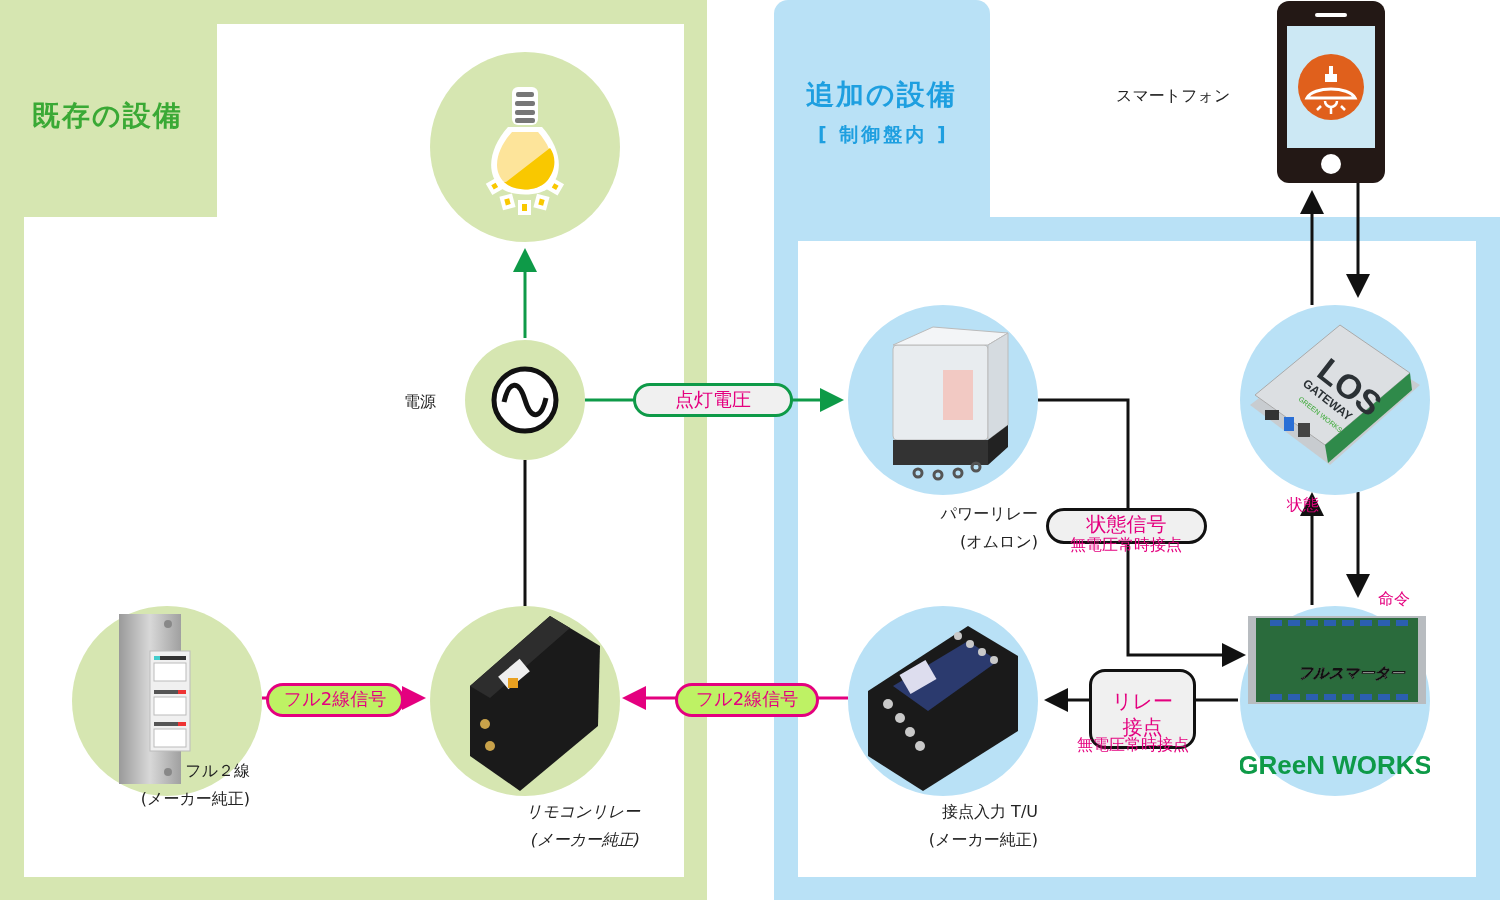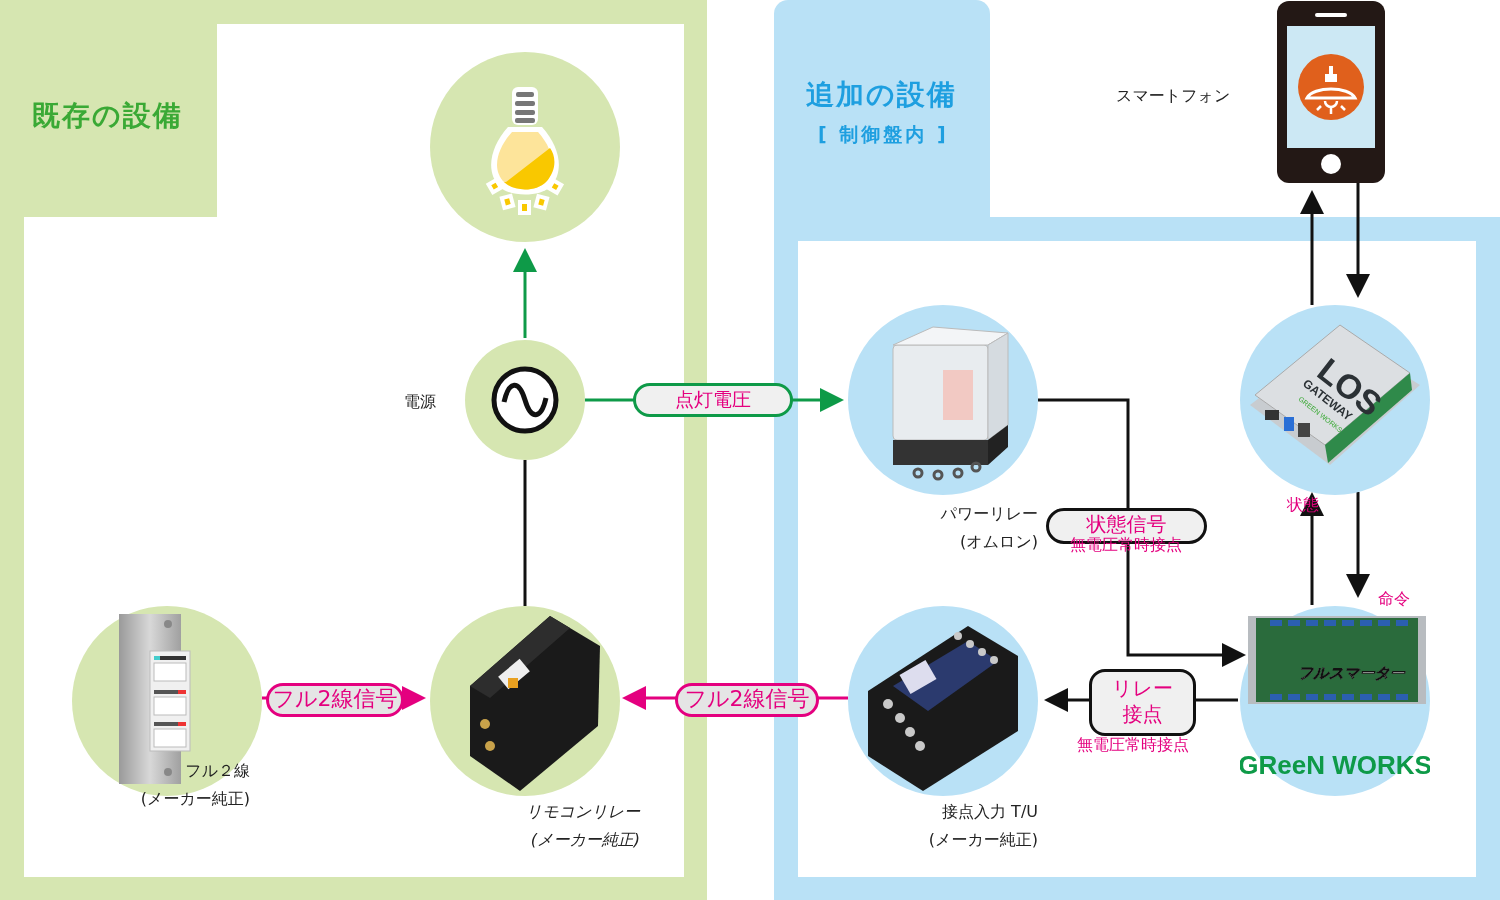"フル2線信号" .pill-pink { background: #e5e5e5 -> #bef264; font-size: 22px -> 18px }
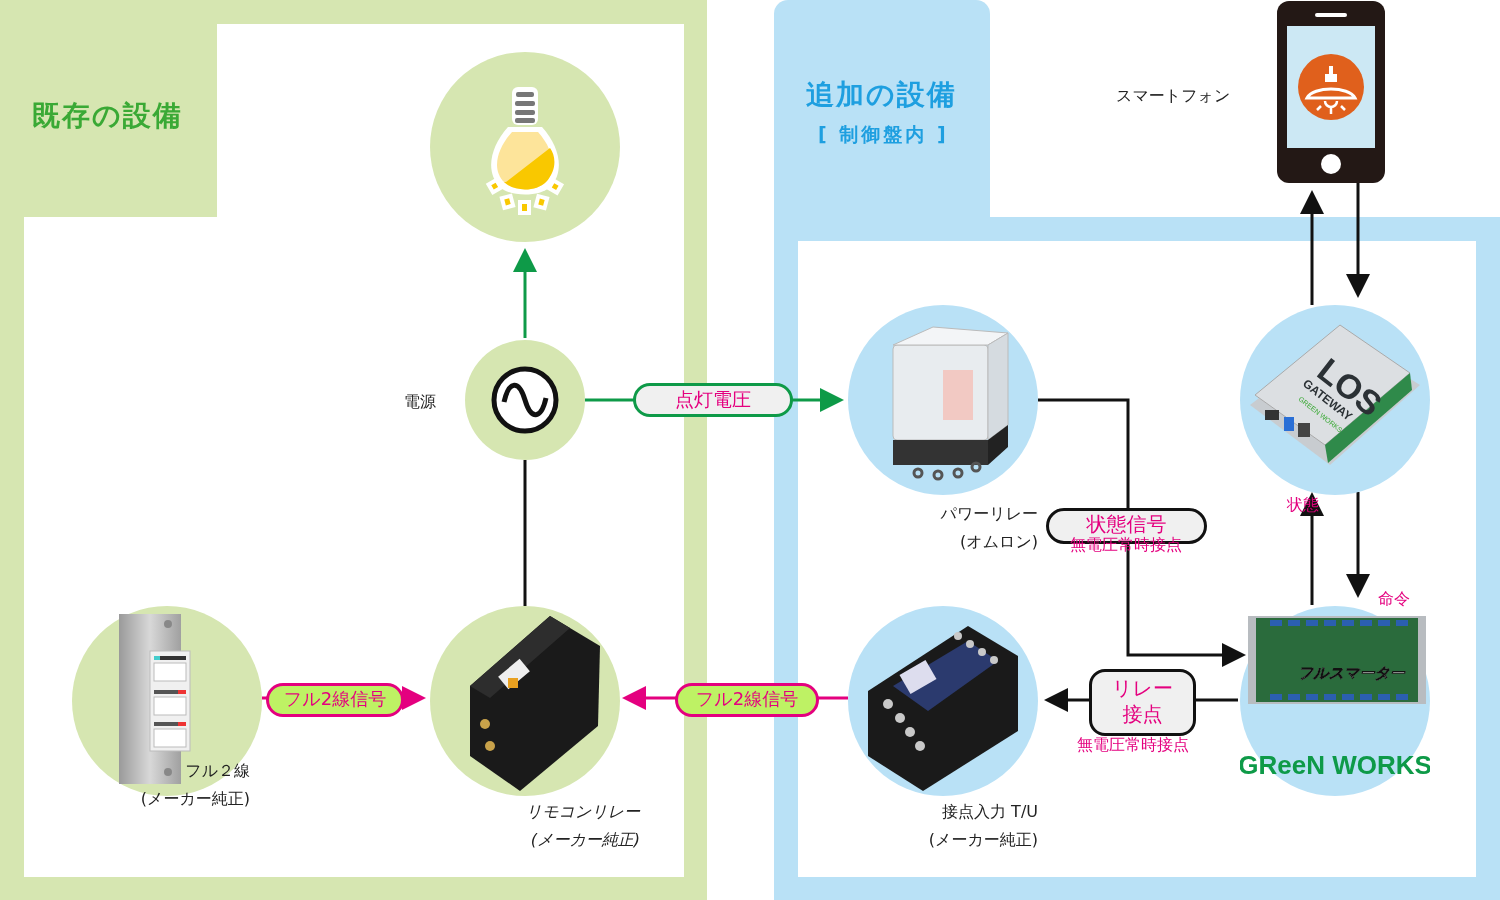"リレー" div.abs { padding-top: 3px -> 16px }
